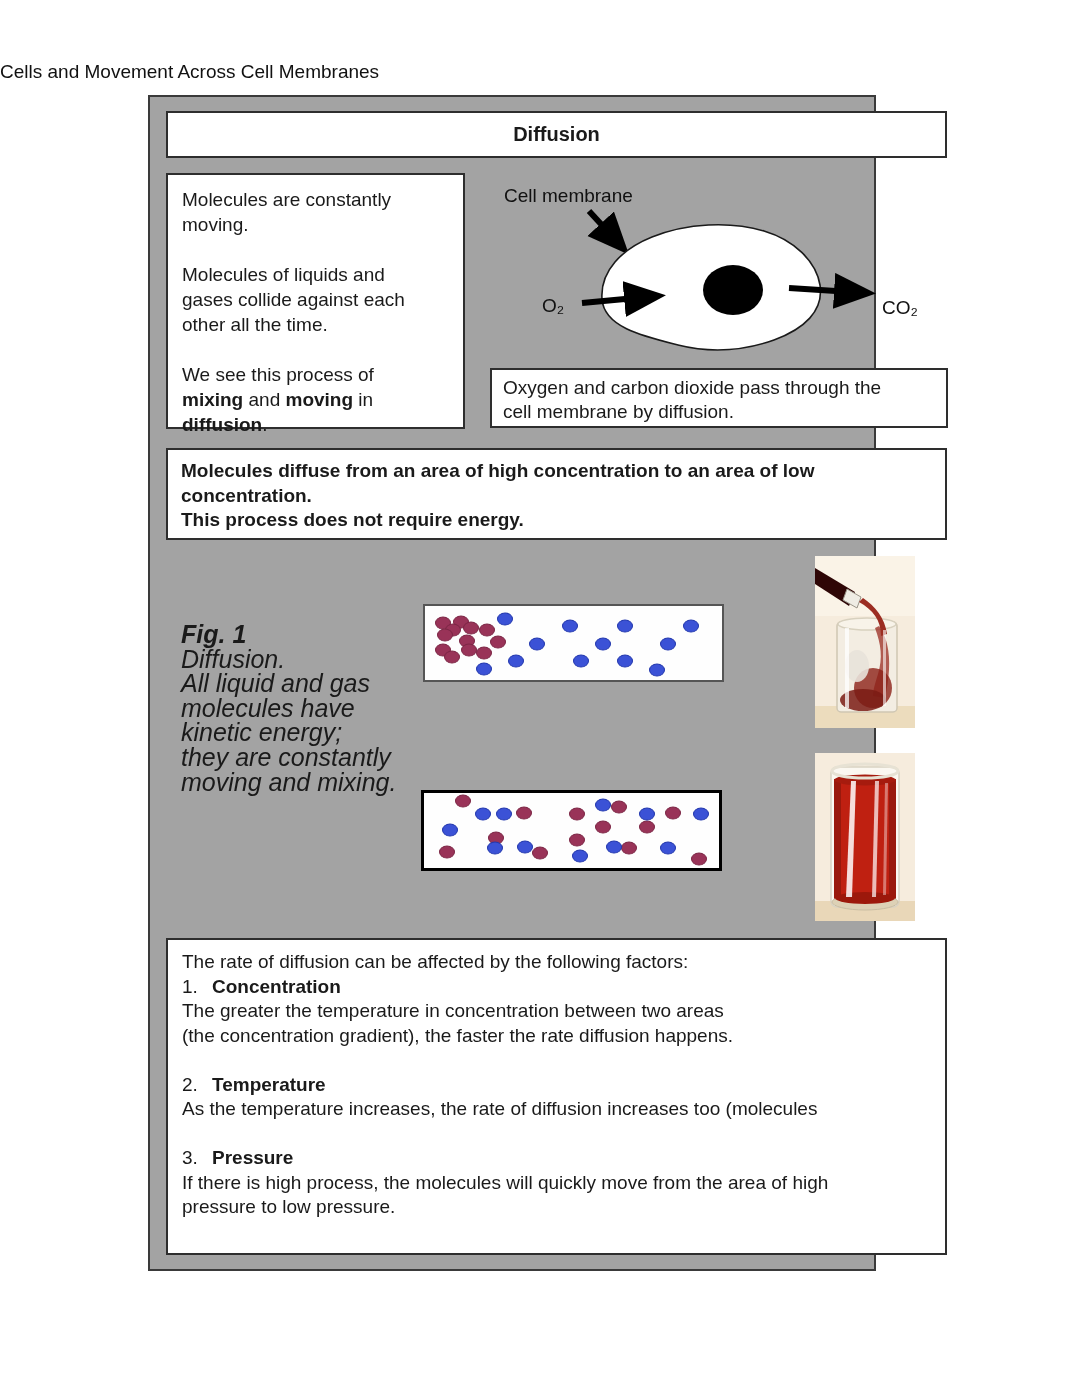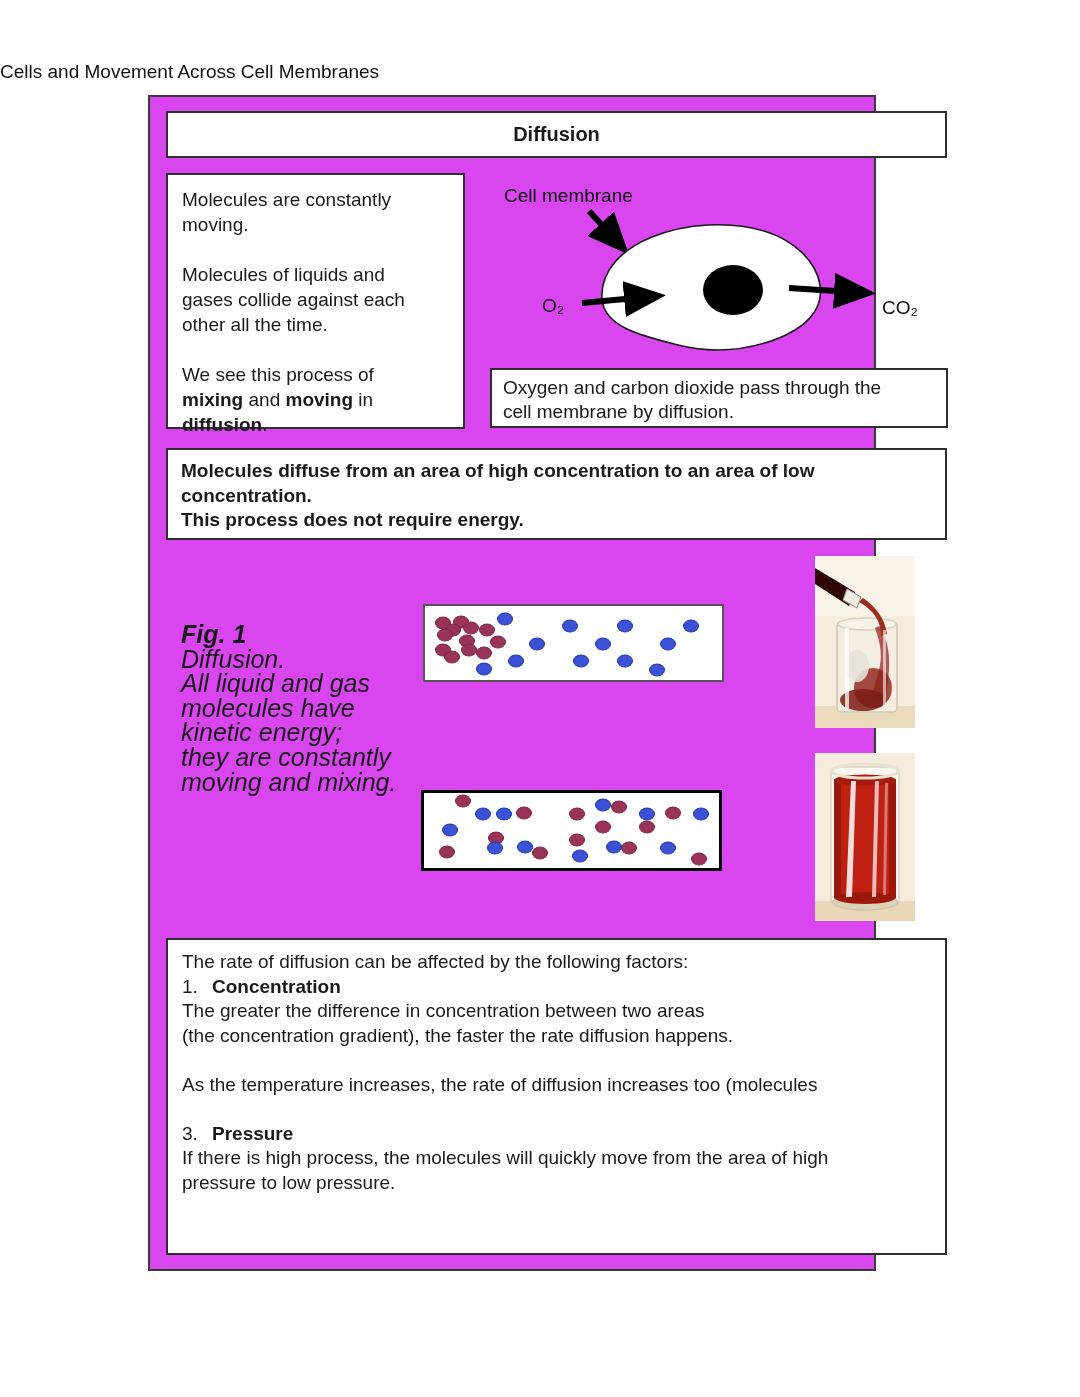"Diffusion" .outer-frame { background: #d946ef -> #a3a3a3 }
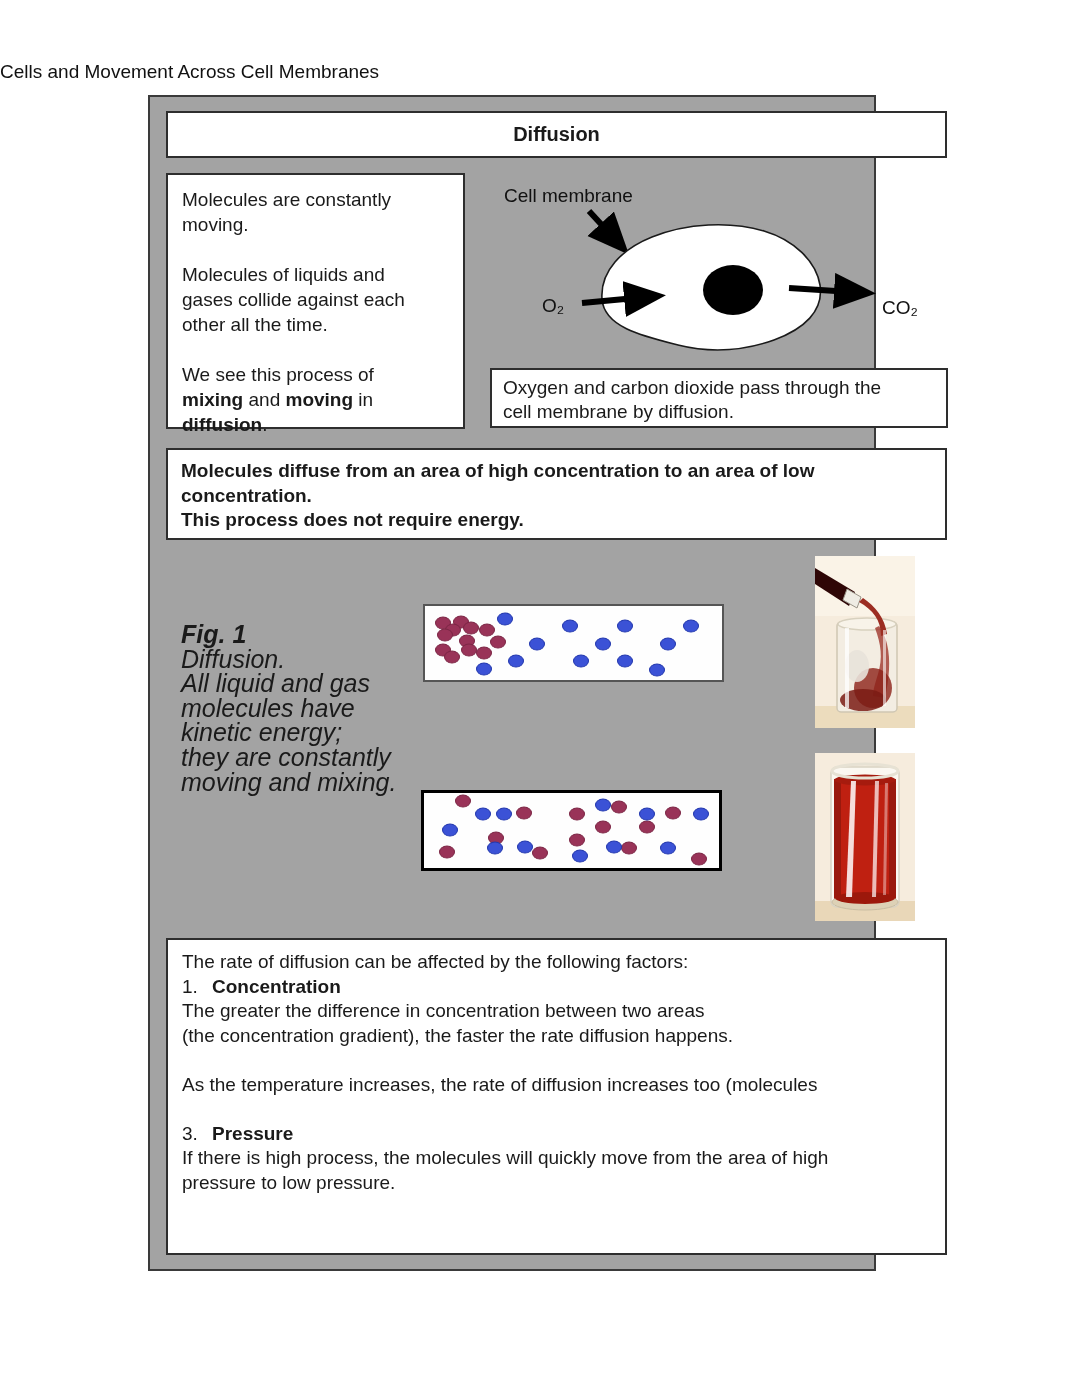"The greater the difference in" div { text: difference -> temperature }
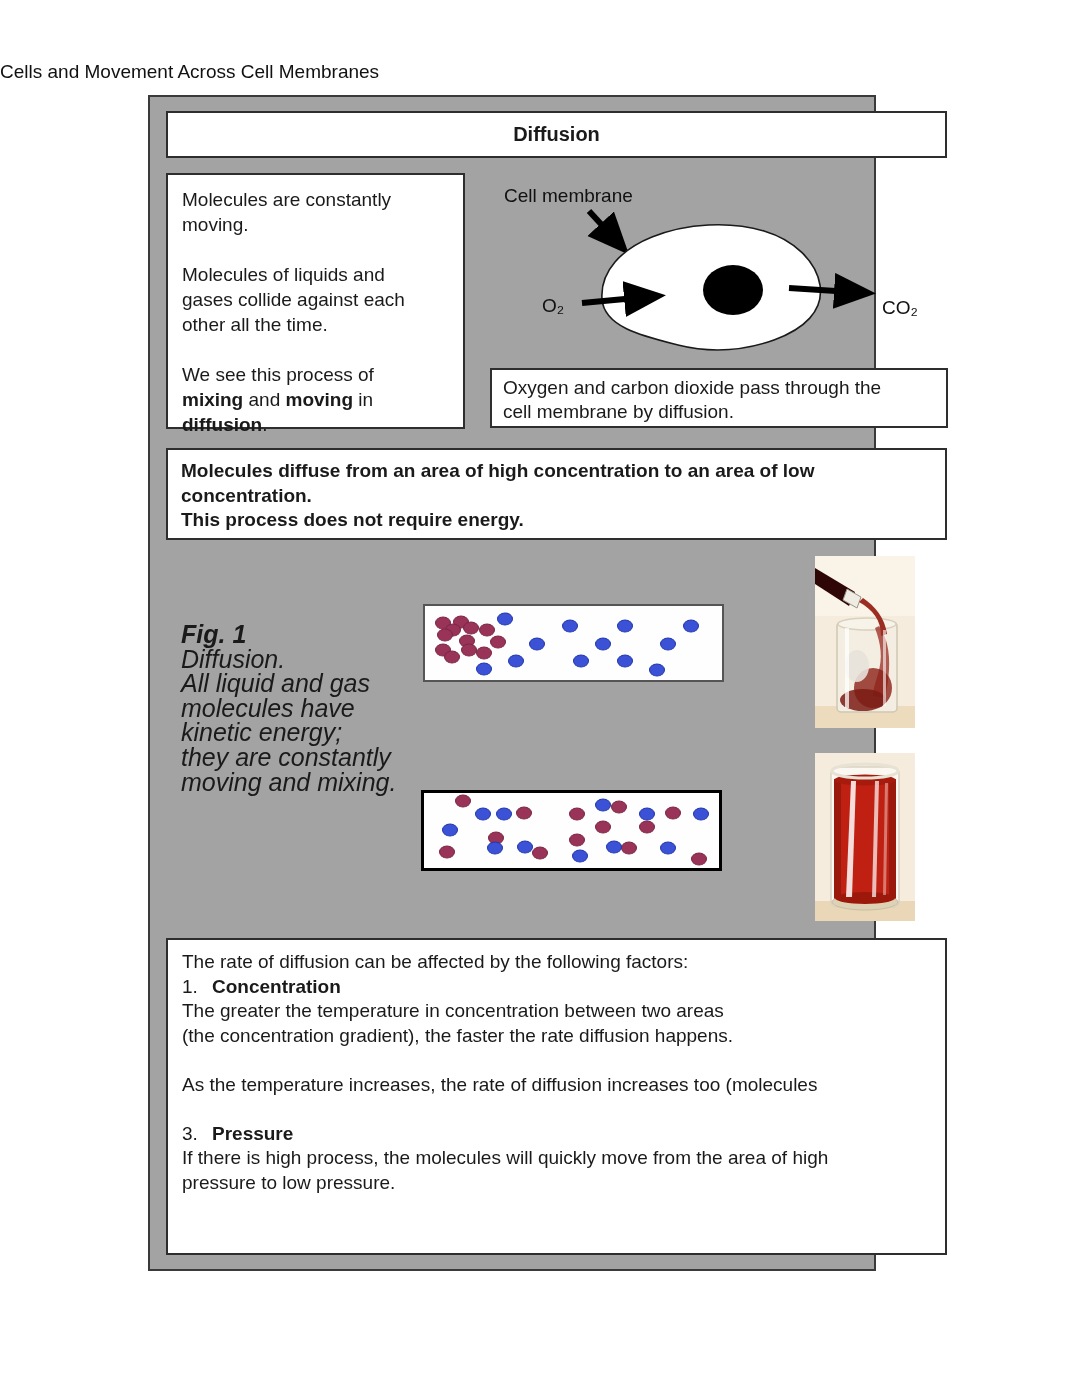"2. Temperature" div.factor-head { html: none -> <div> <span>2.</span><span>Temperature</span> </div> }
